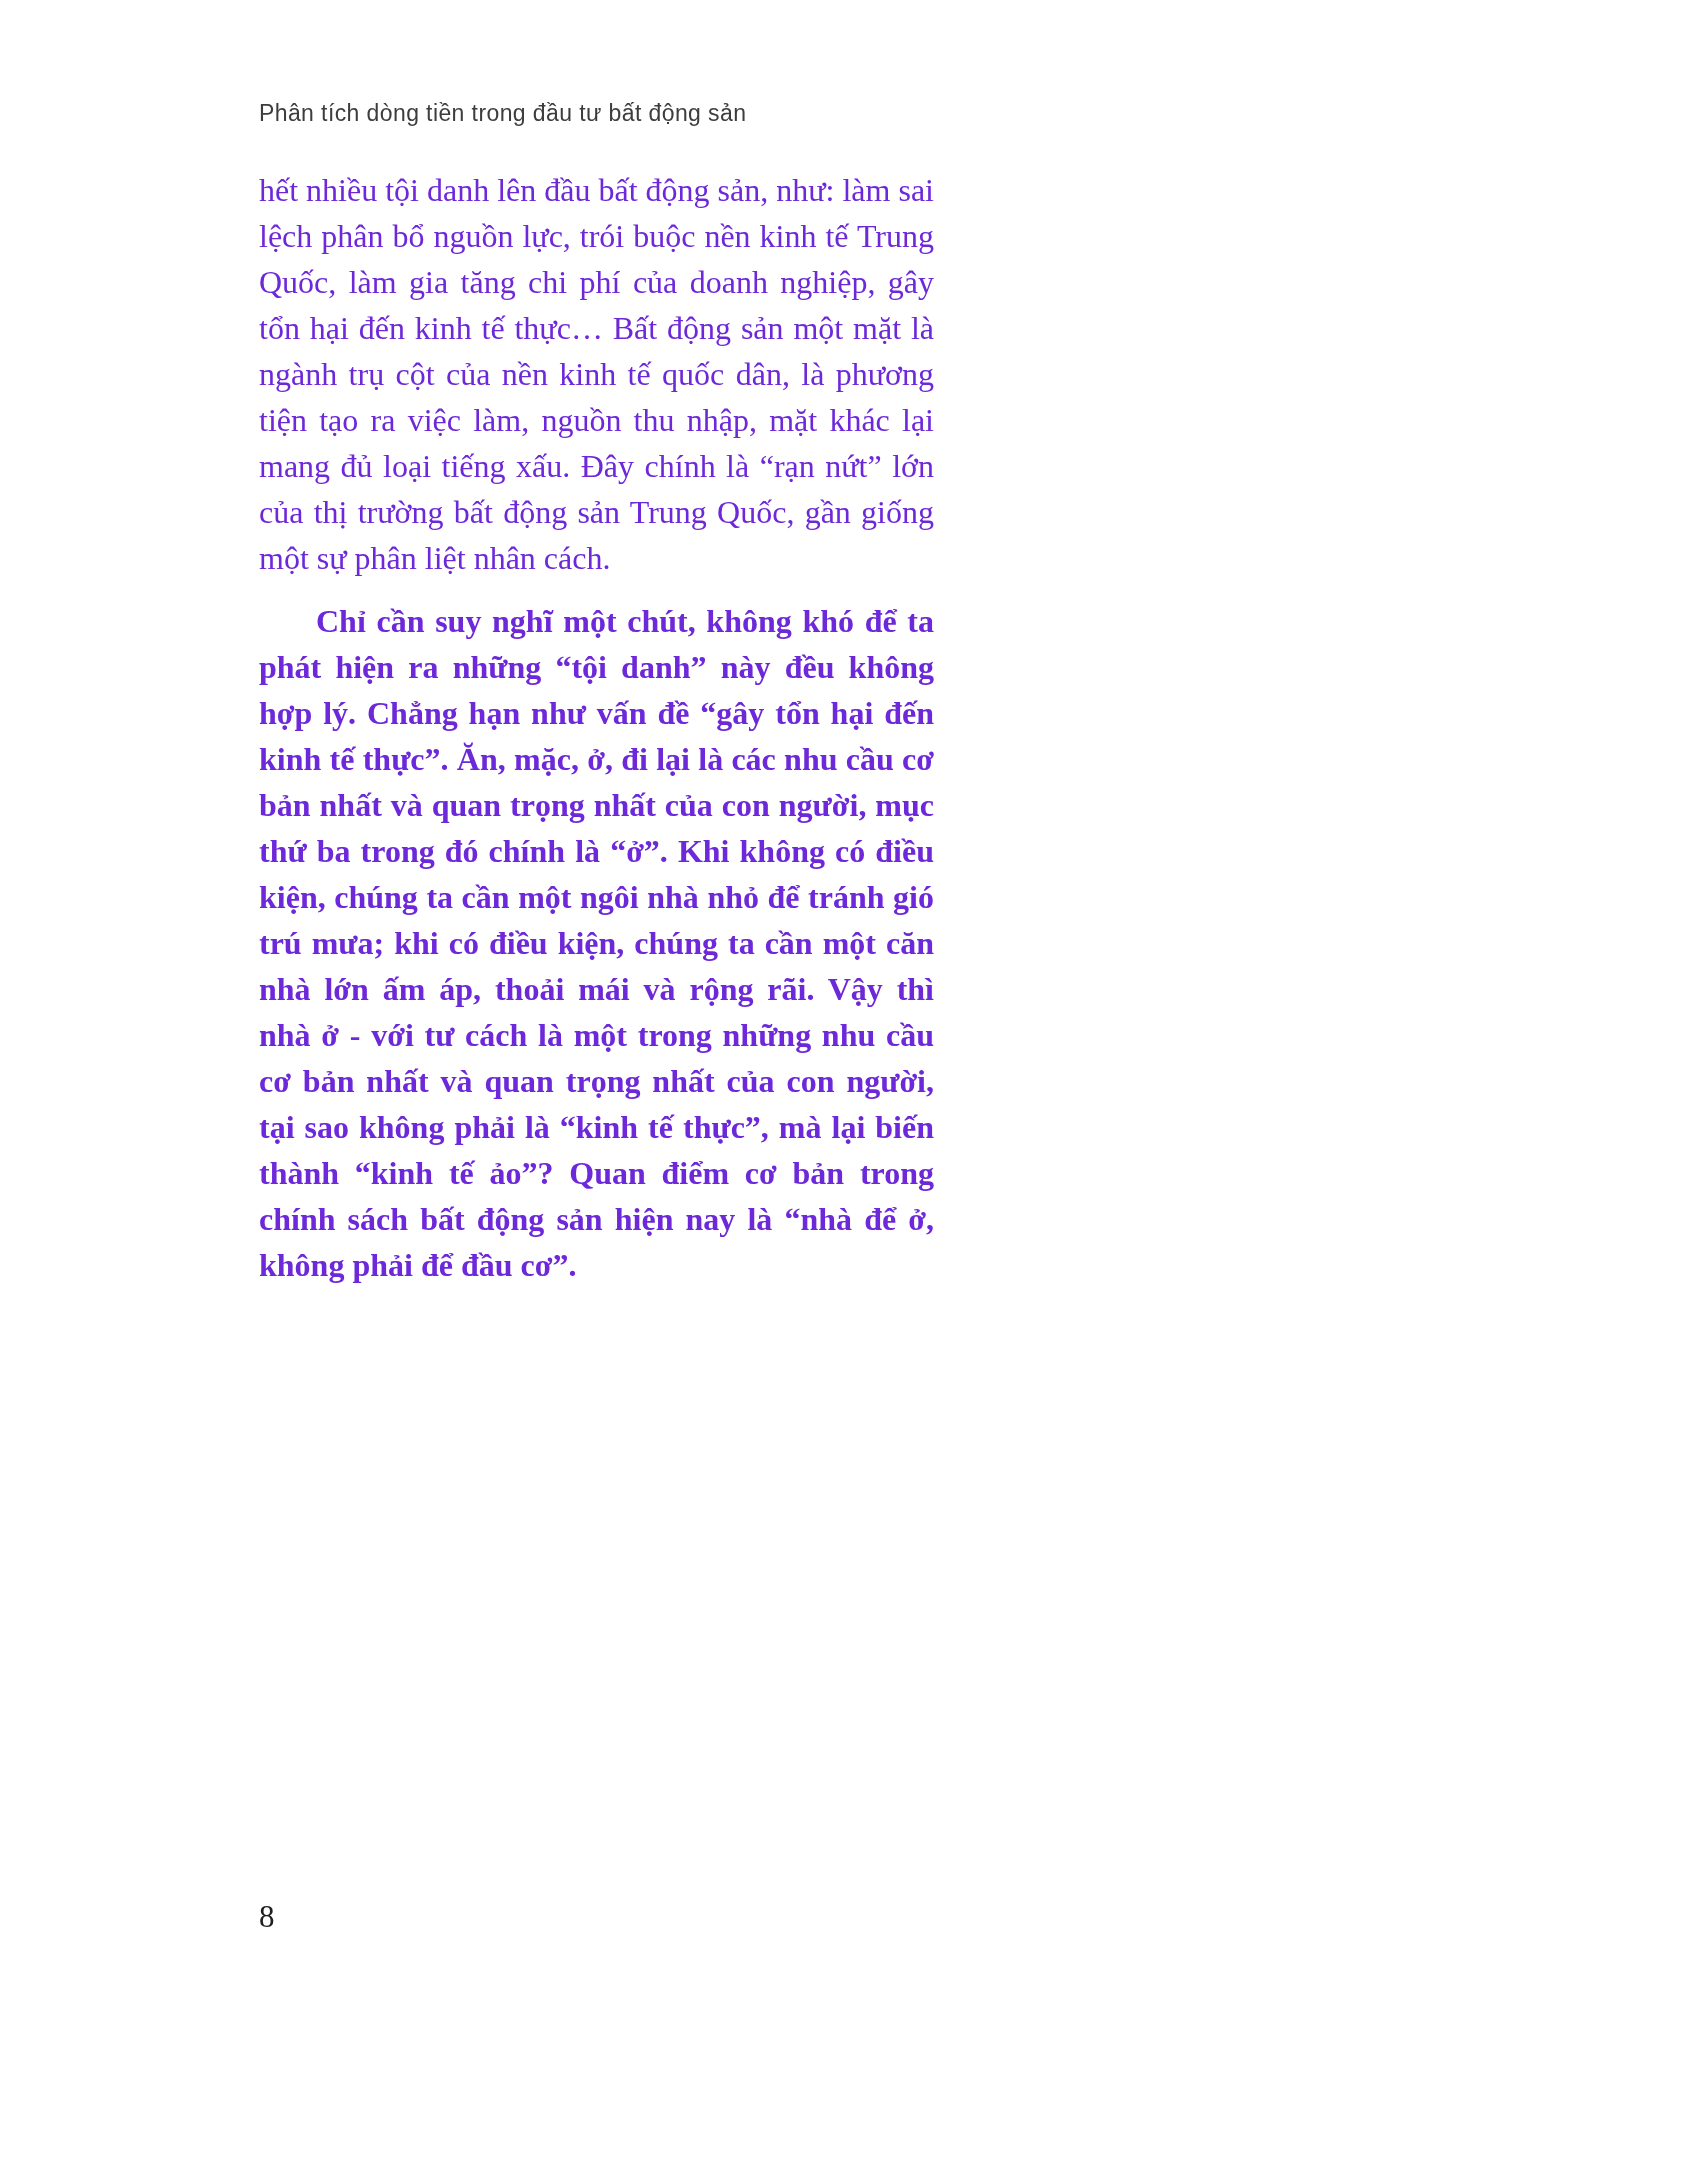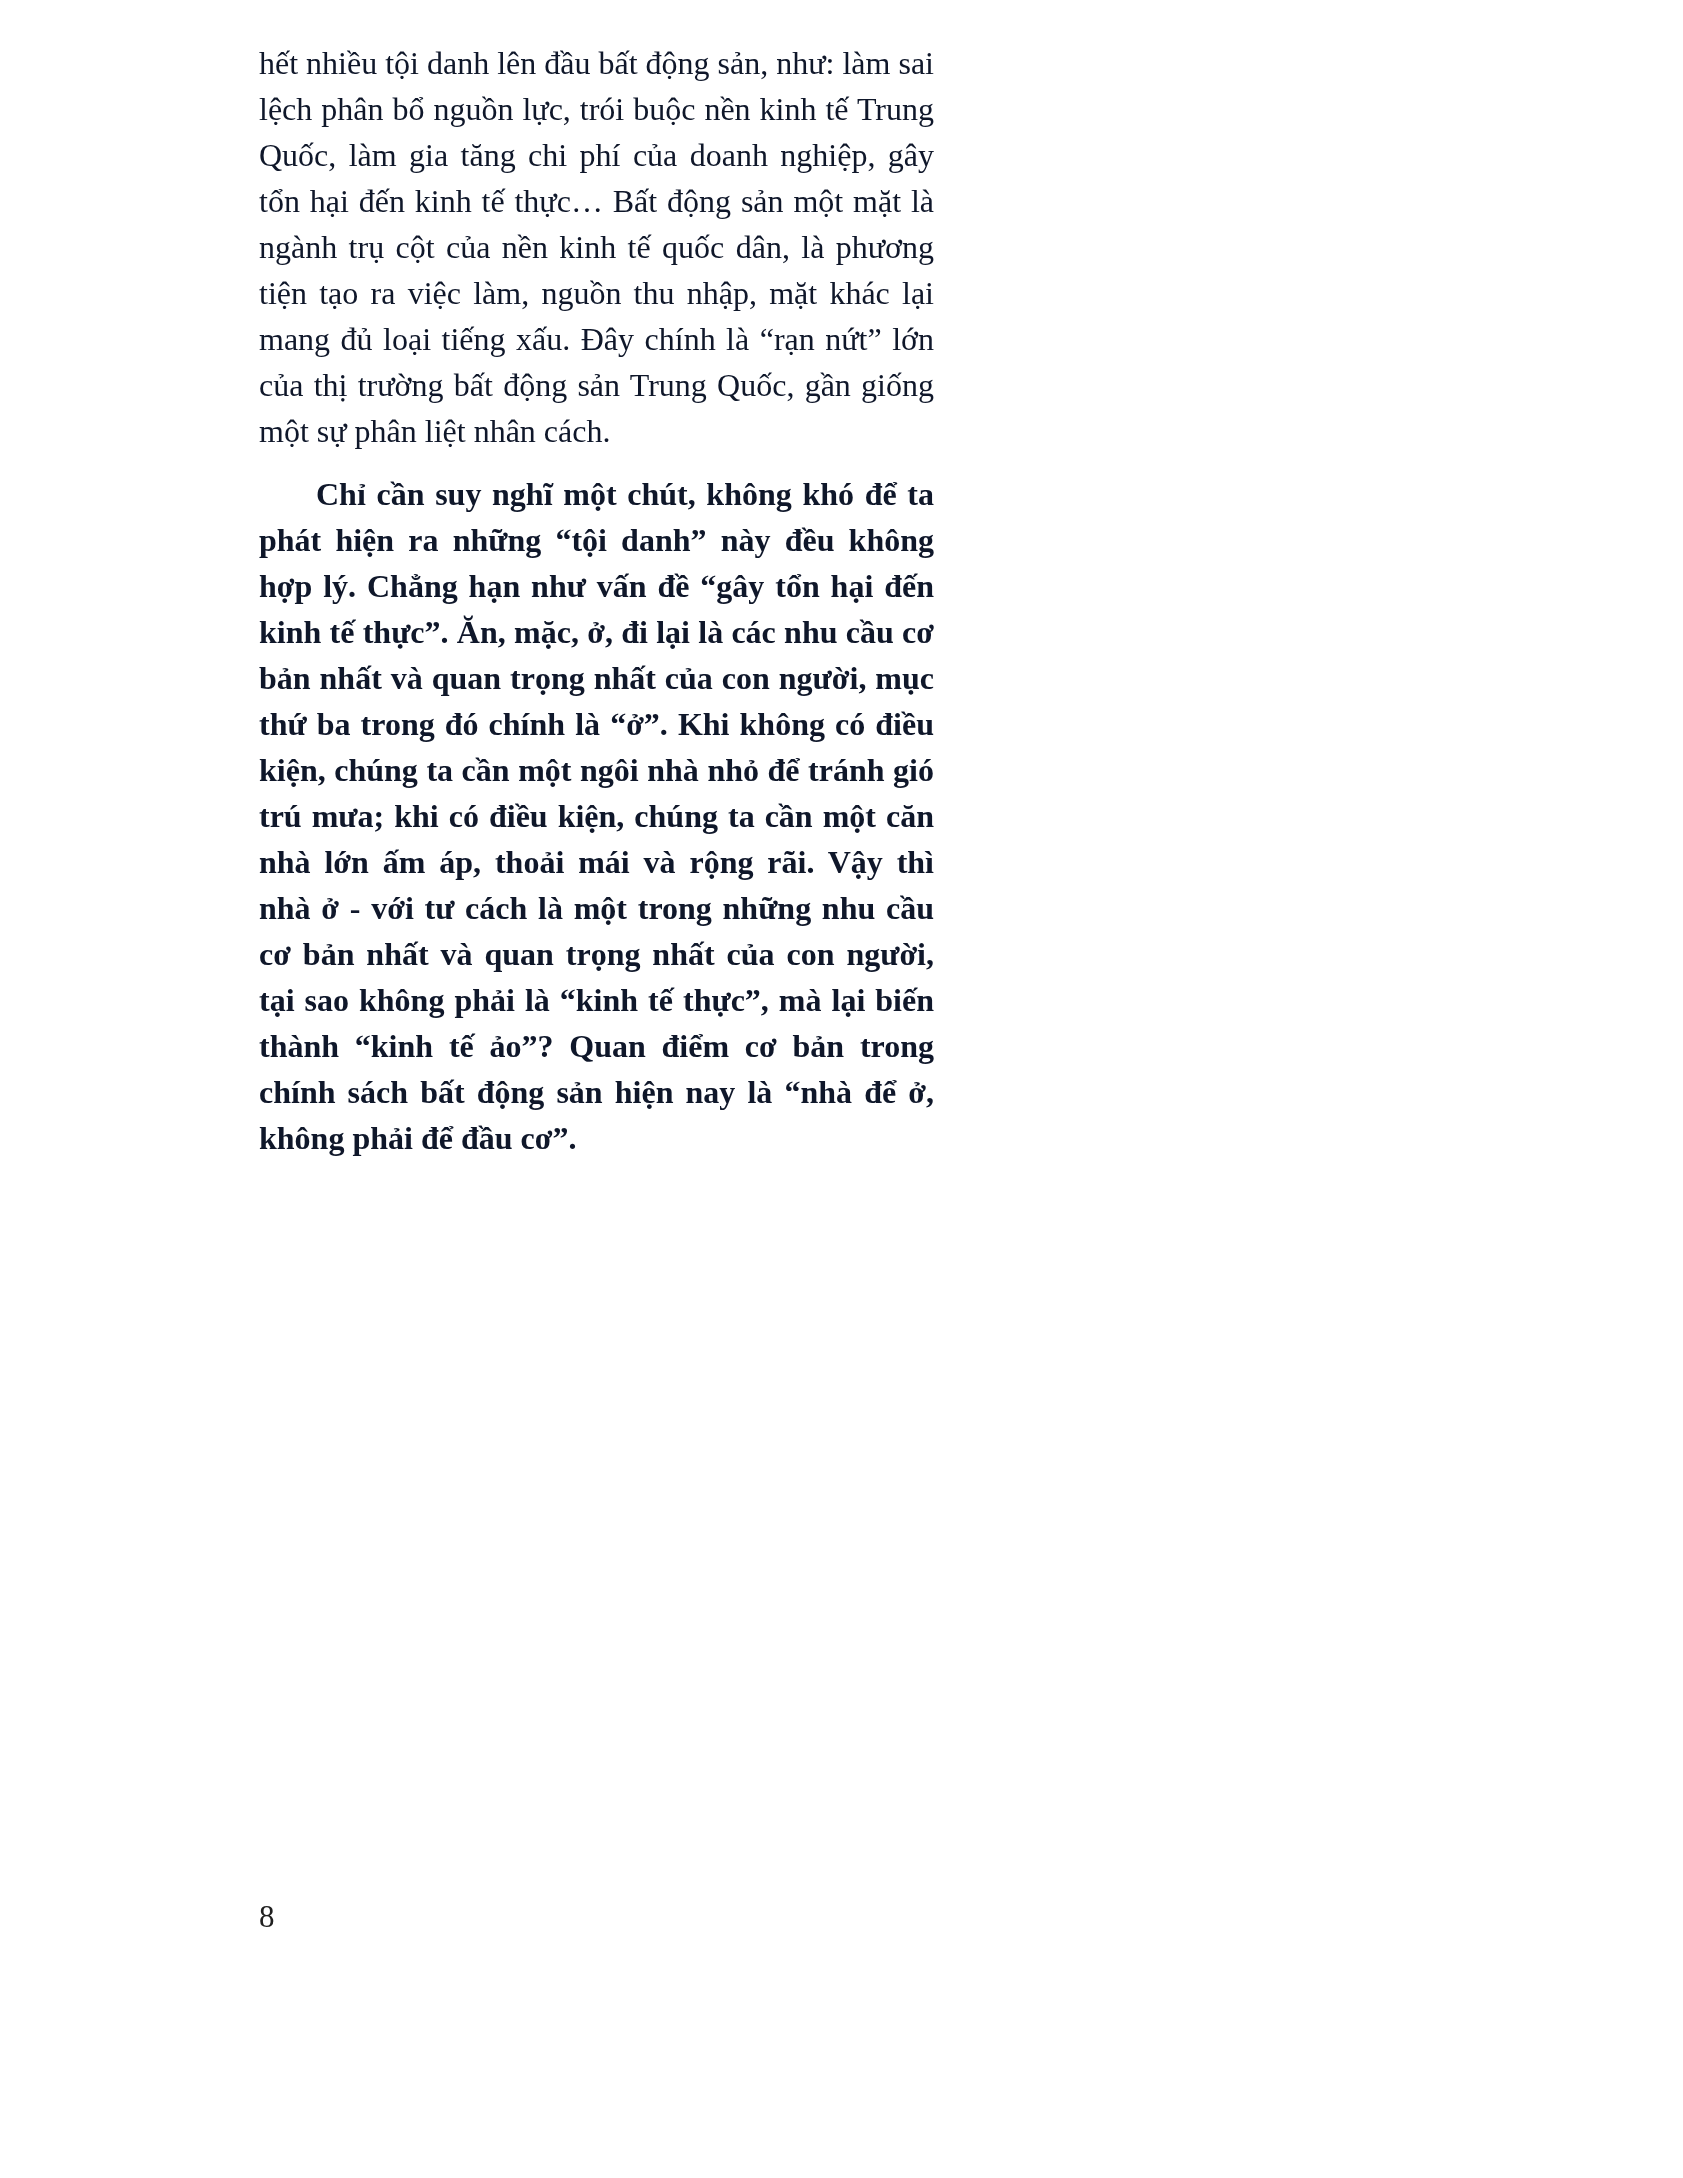"Phân tích dòng tiền trong" div.running-header { html: none -> <div>Phân tích dòng tiền trong đầu tư bất động sản</div> }
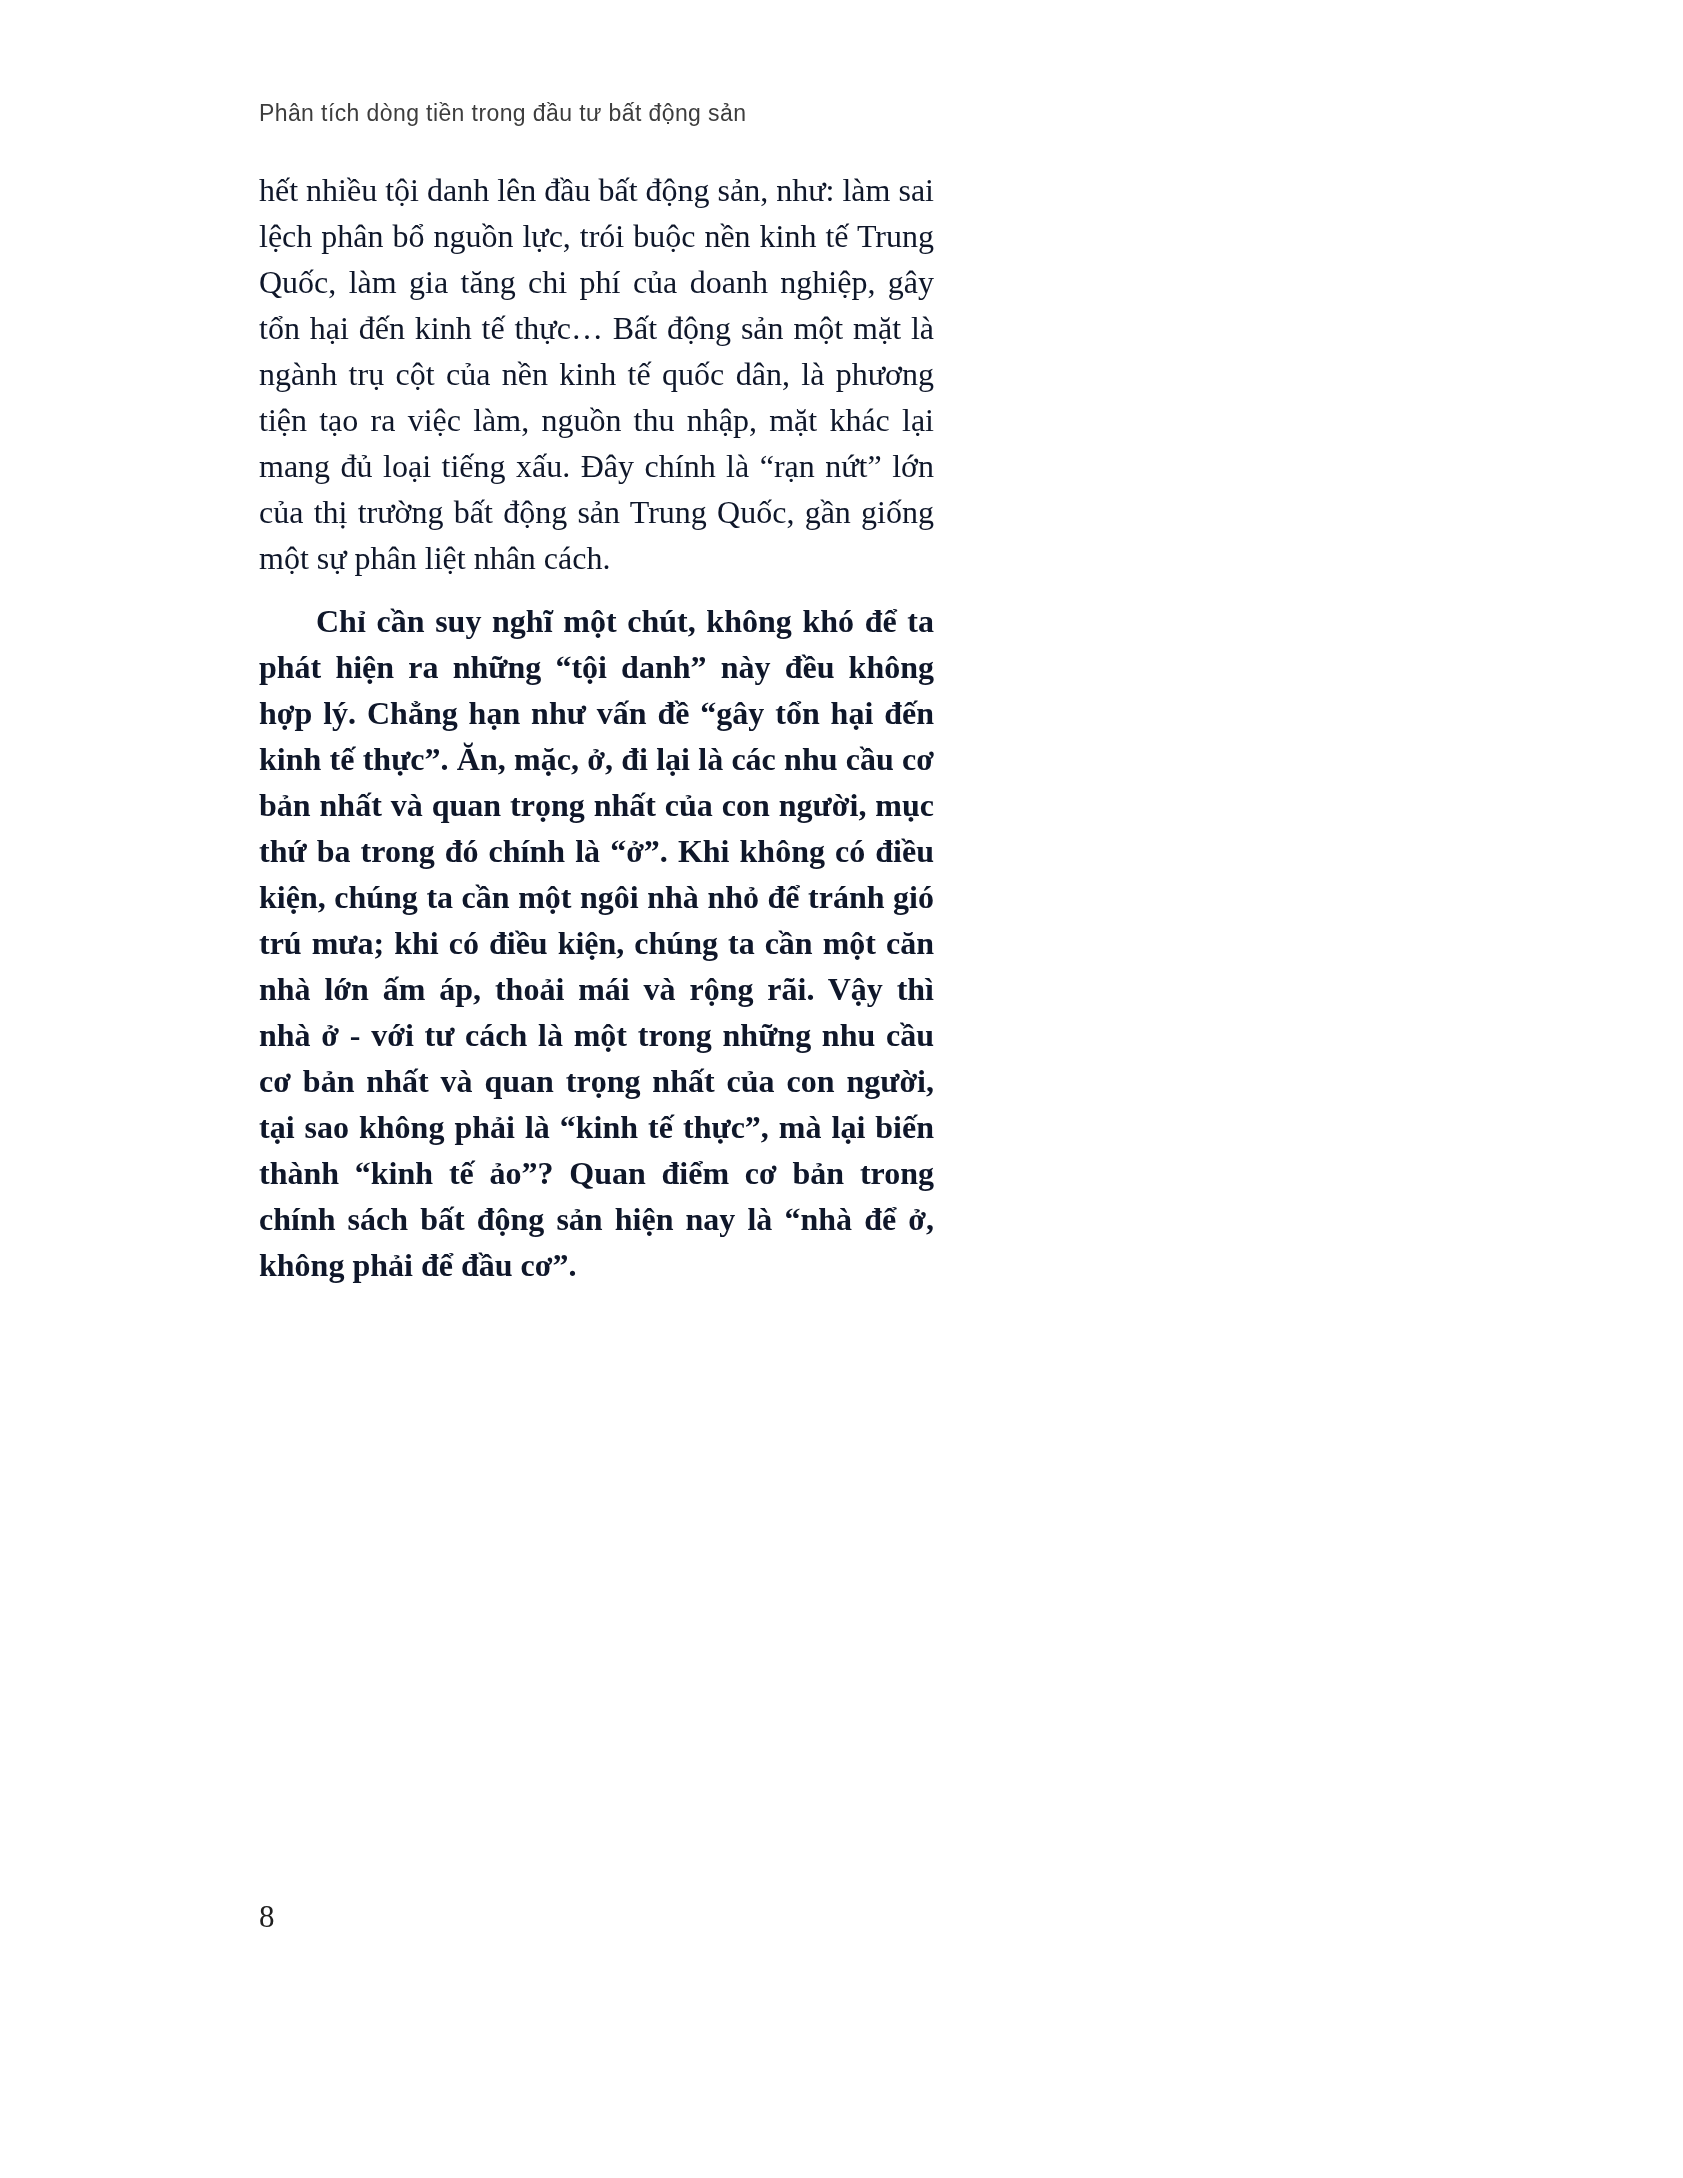"hết nhiều tội danh lên" .body-text { color: #0f172a -> #6d28d9 }
